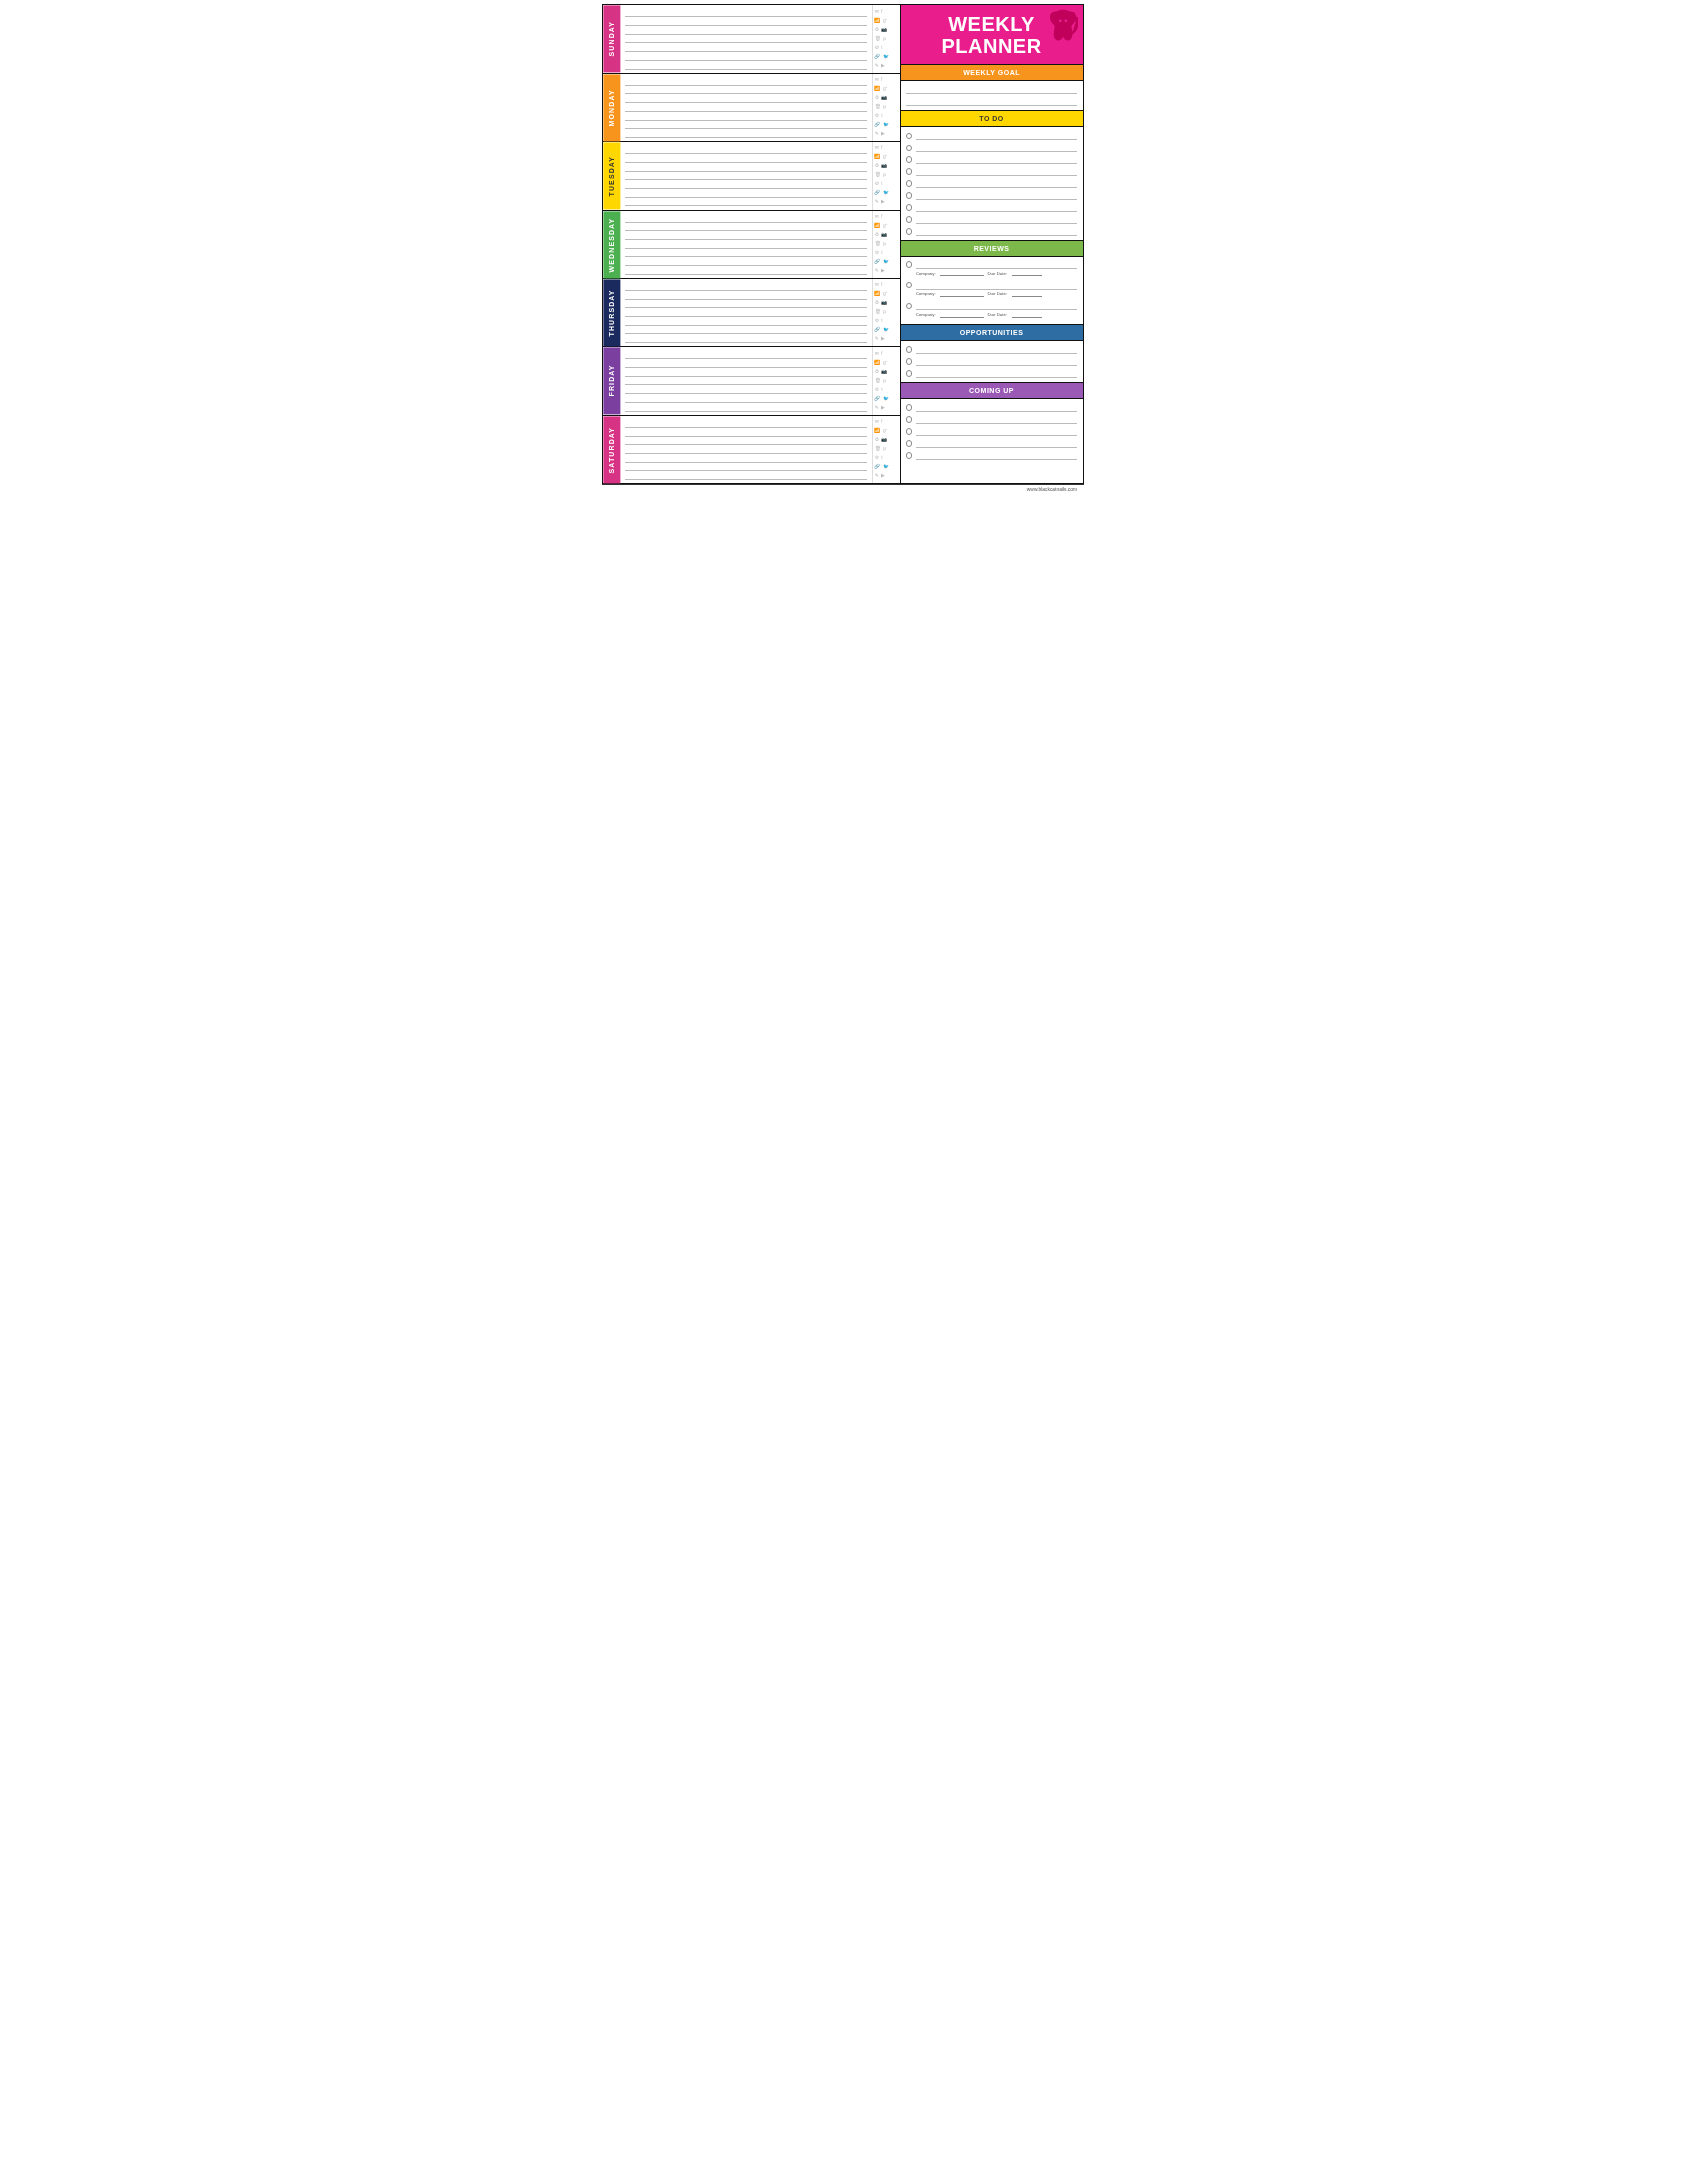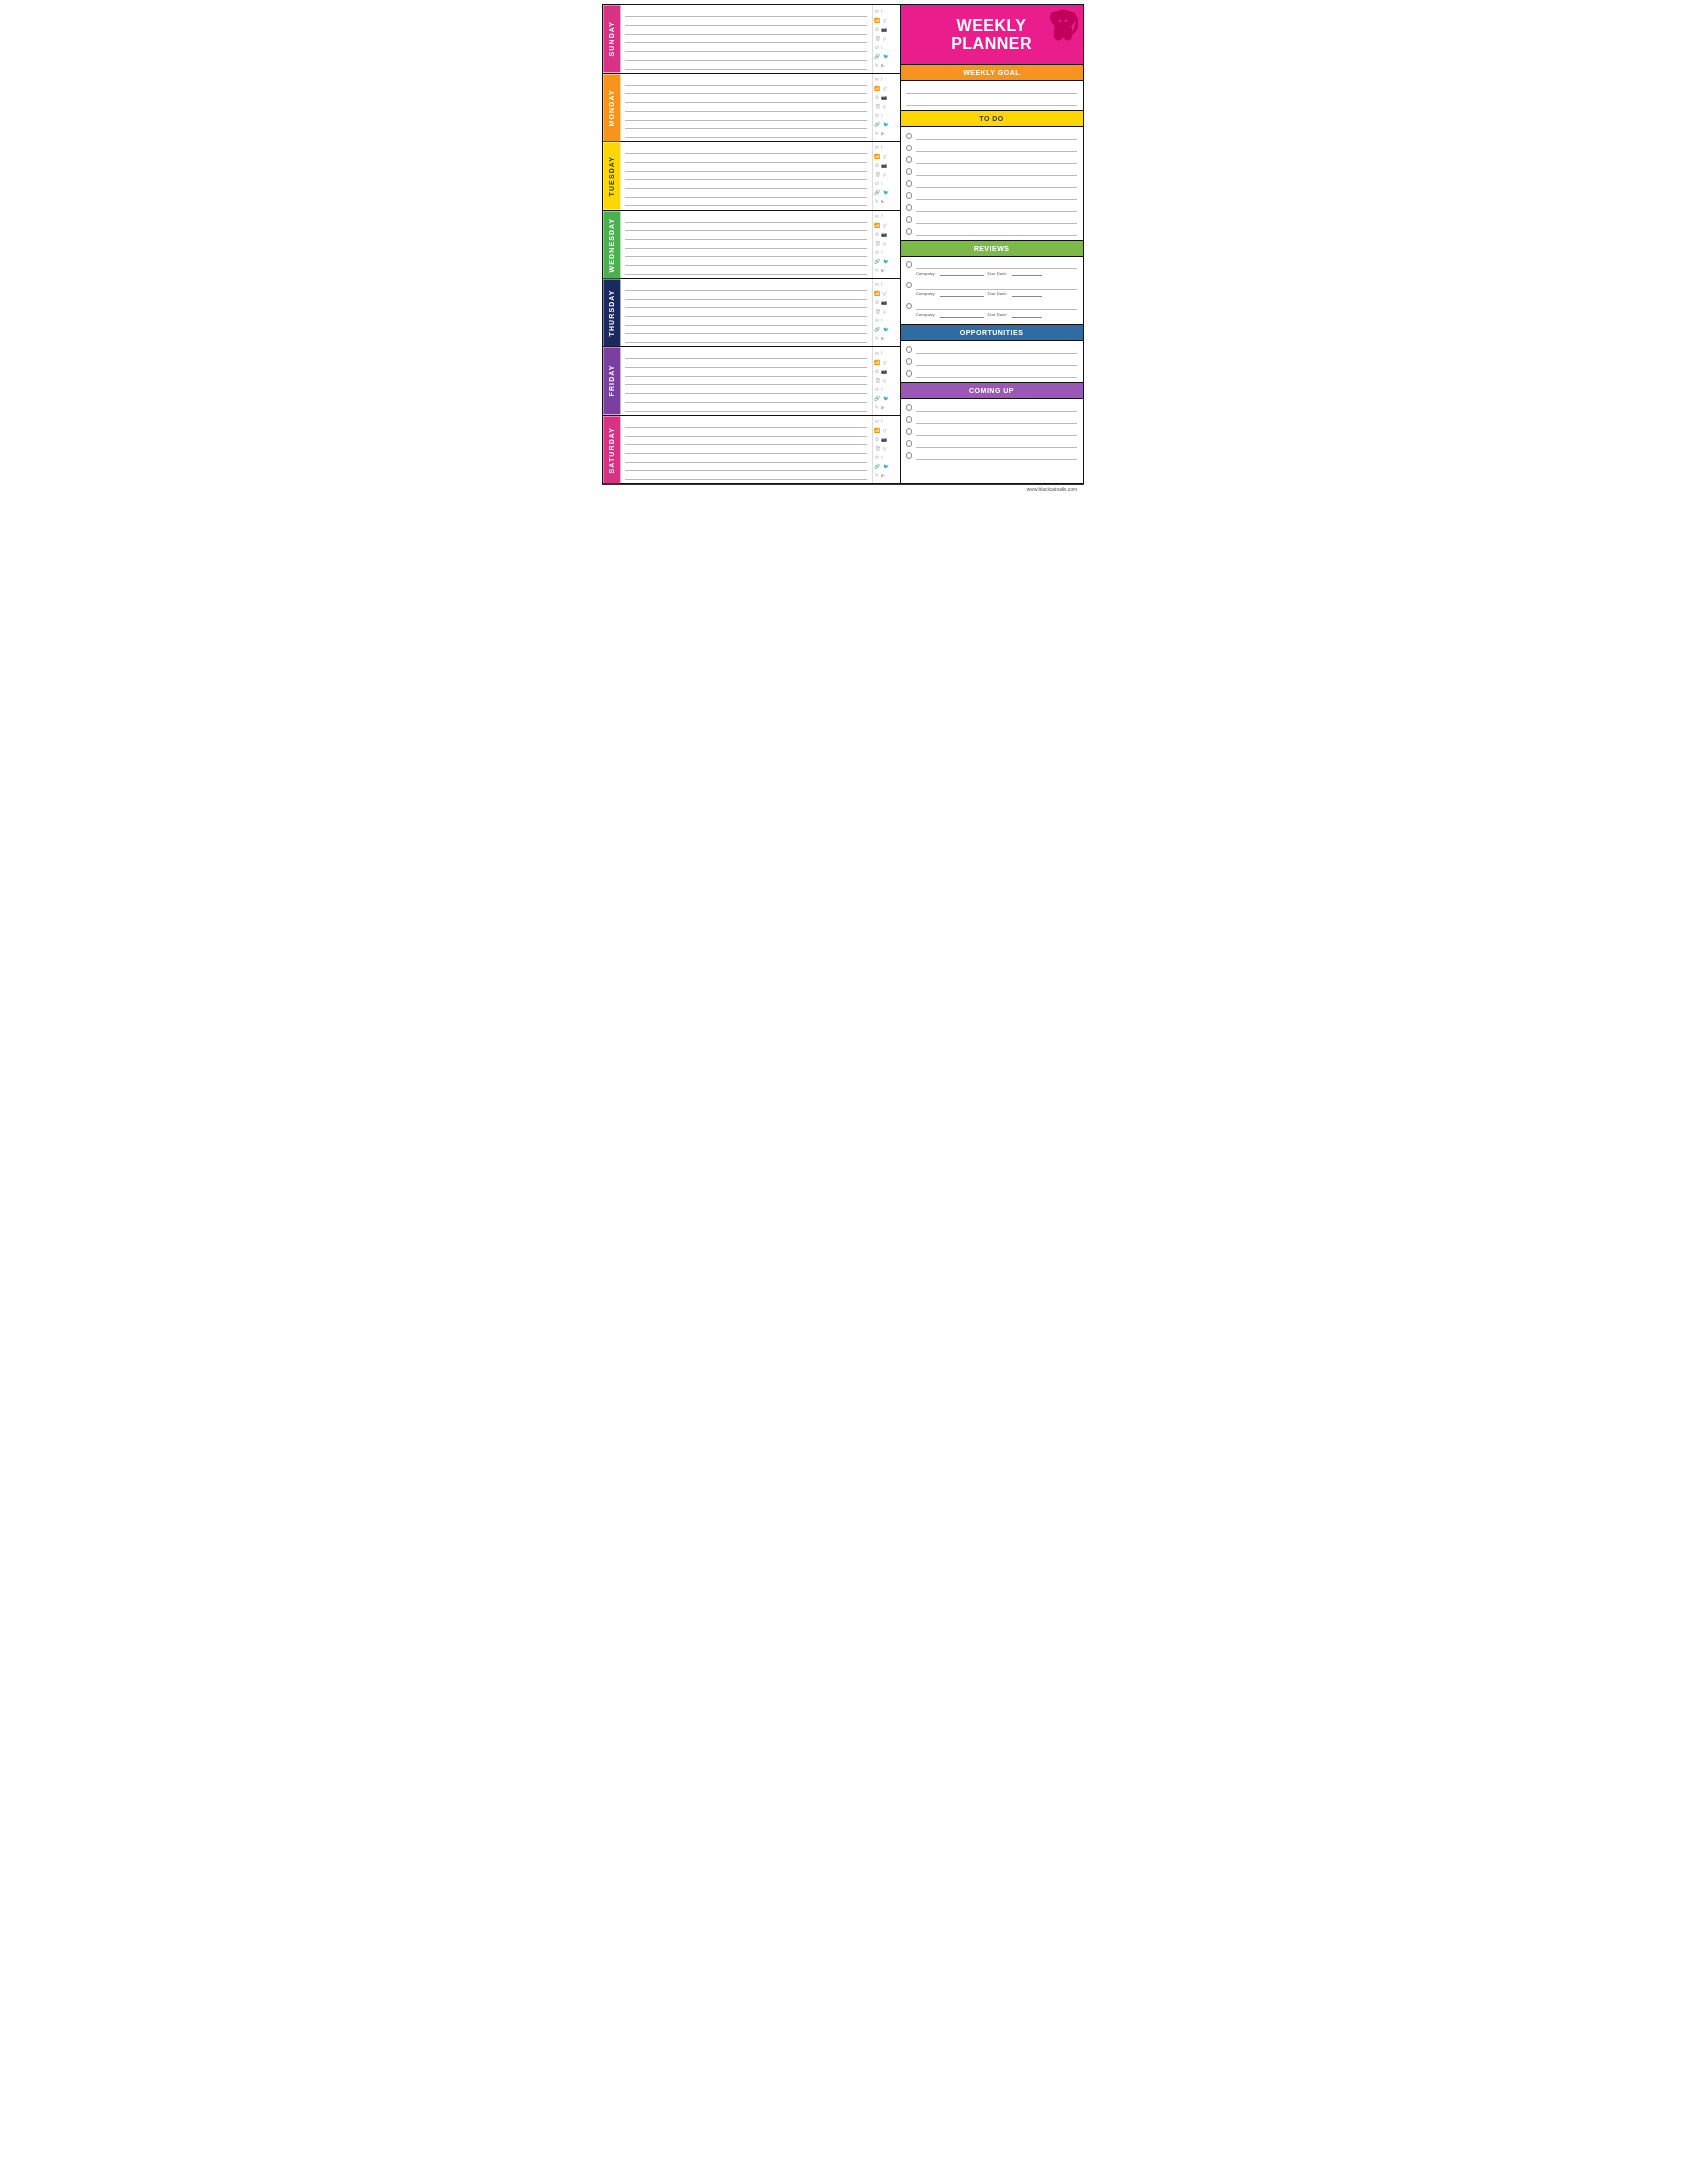"WEEKLY" .header-title { font-size: 16px -> 20px }
